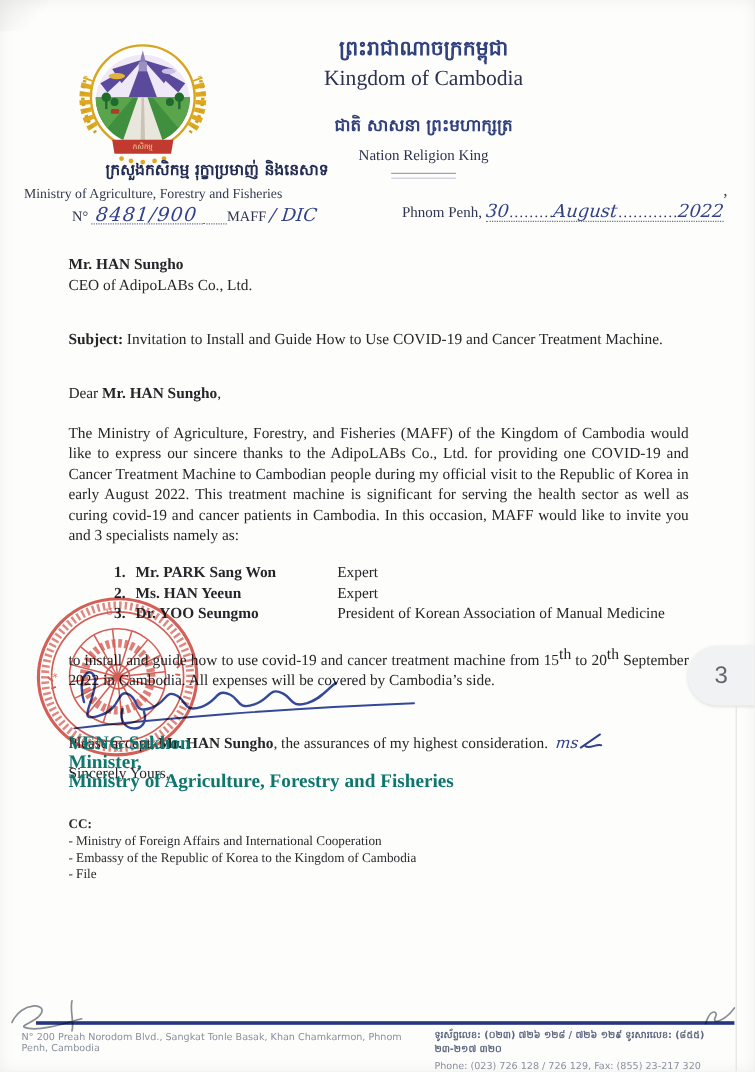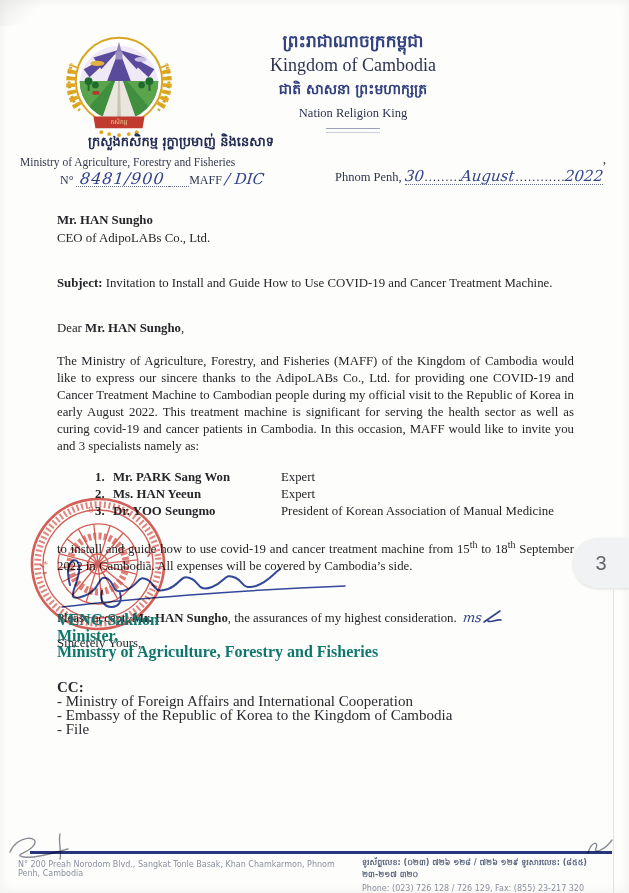"ជាតិ សាសនា ព្រះមហាក្សត្រ" .khmer-motto { margin-top: 4px -> 20px }
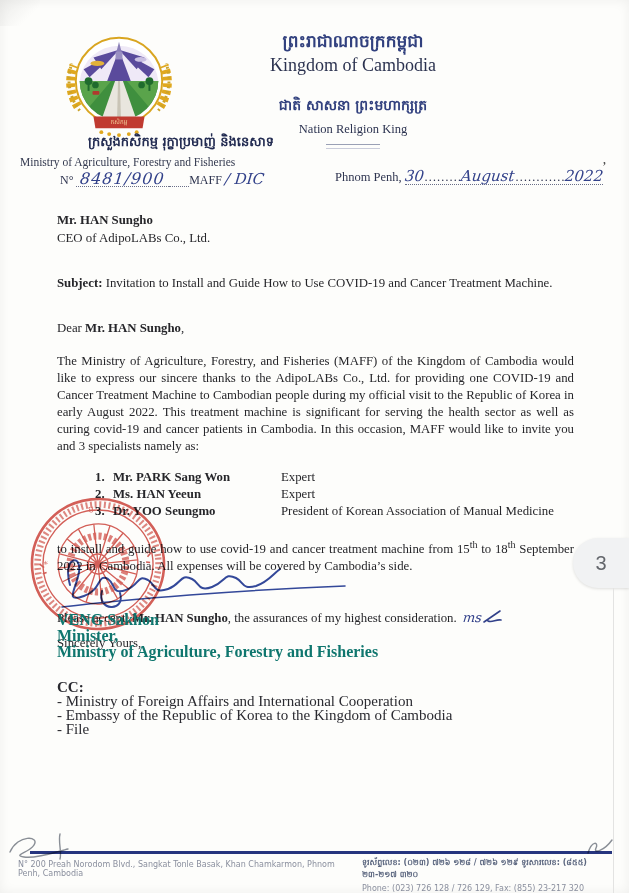"th" sup { font-size: 10px -> 13px }
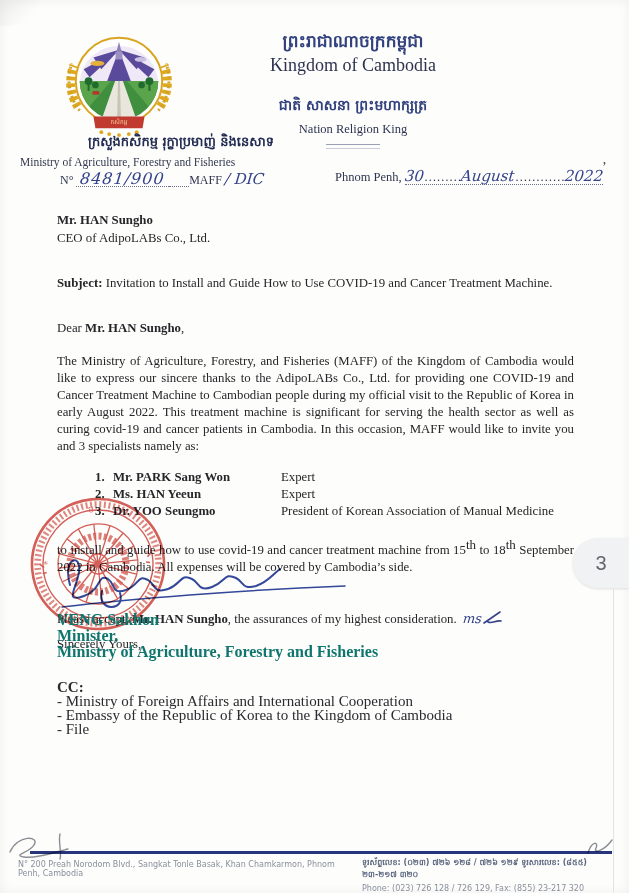"to 18" span { text: 18 -> 20 }
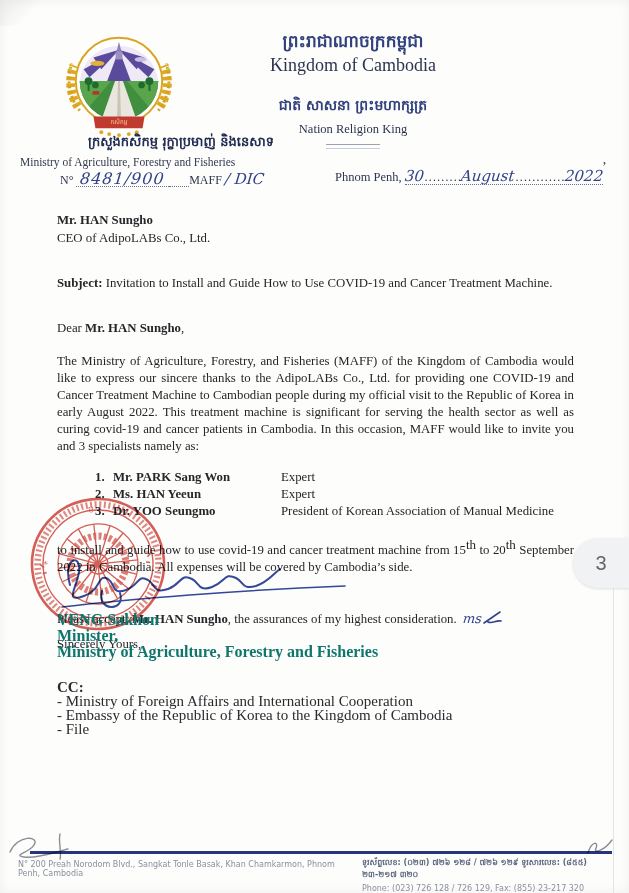"CC:" .cc { font-size: 15px -> 11px }
